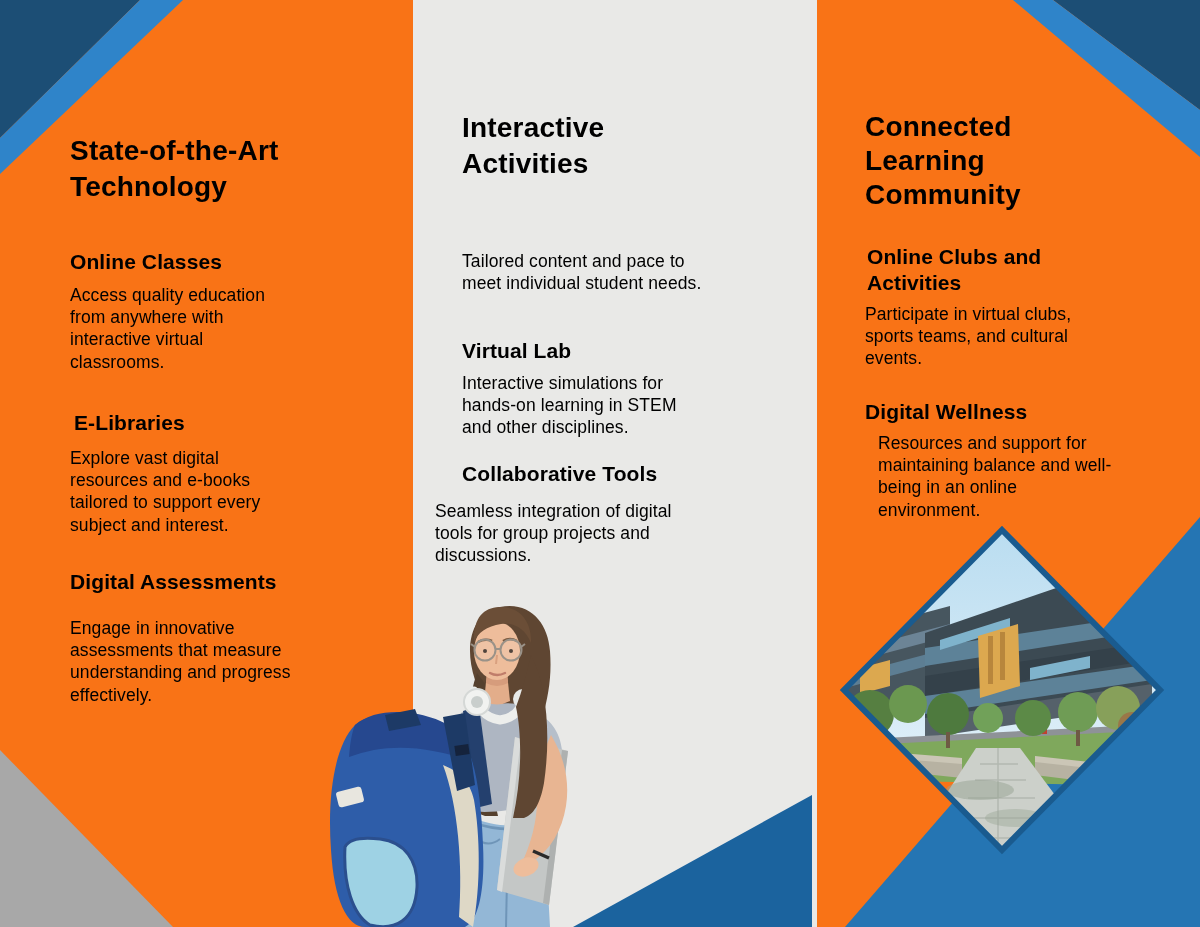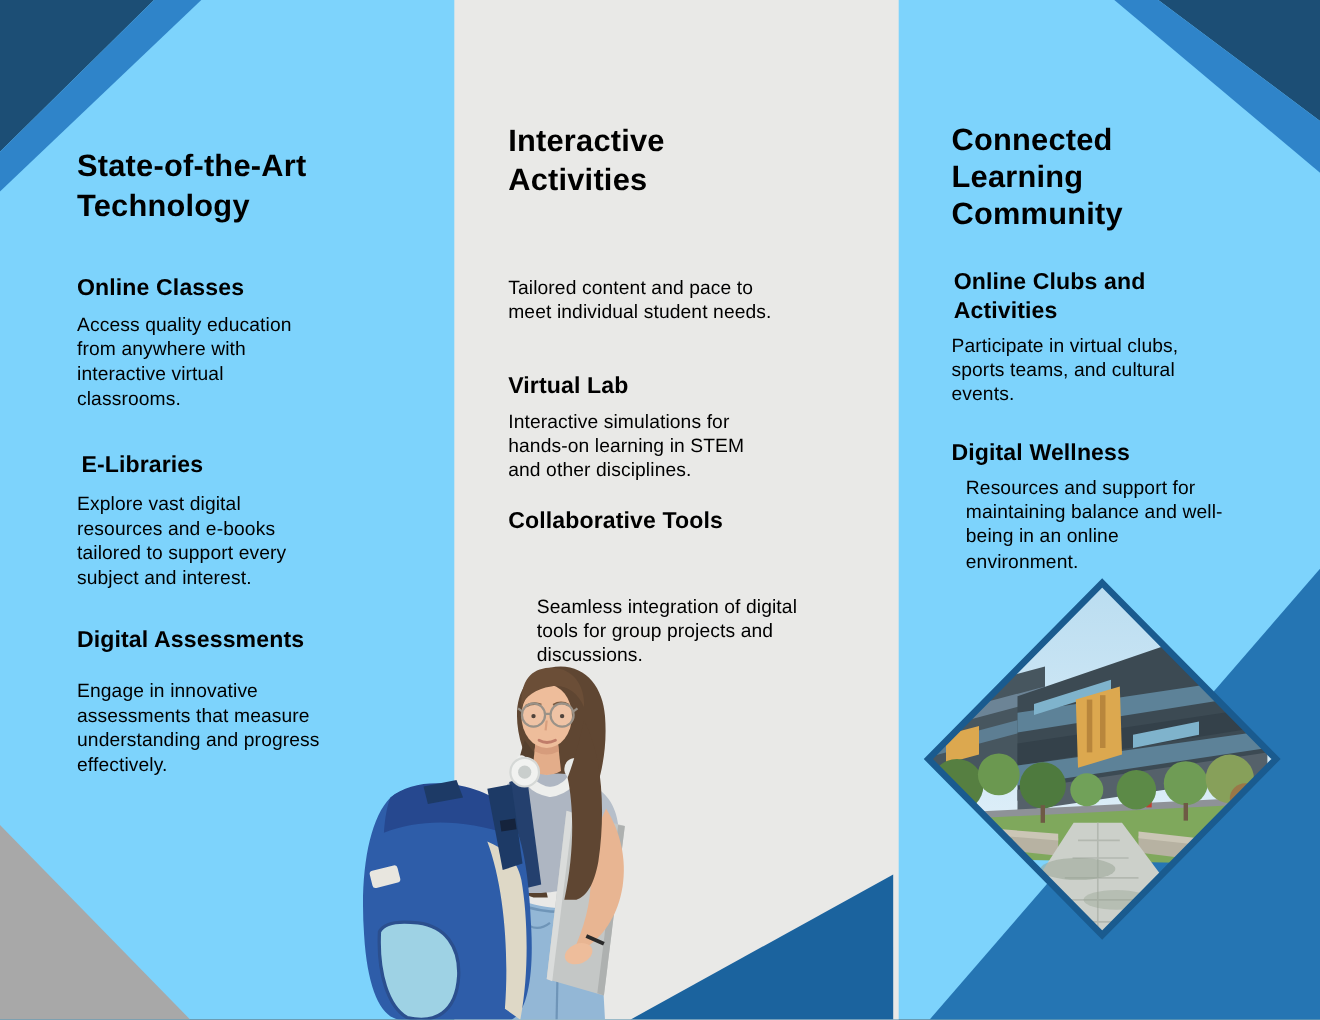"State-of-the-Art Technology" .page { background: #7dd3fc -> #f97316 }
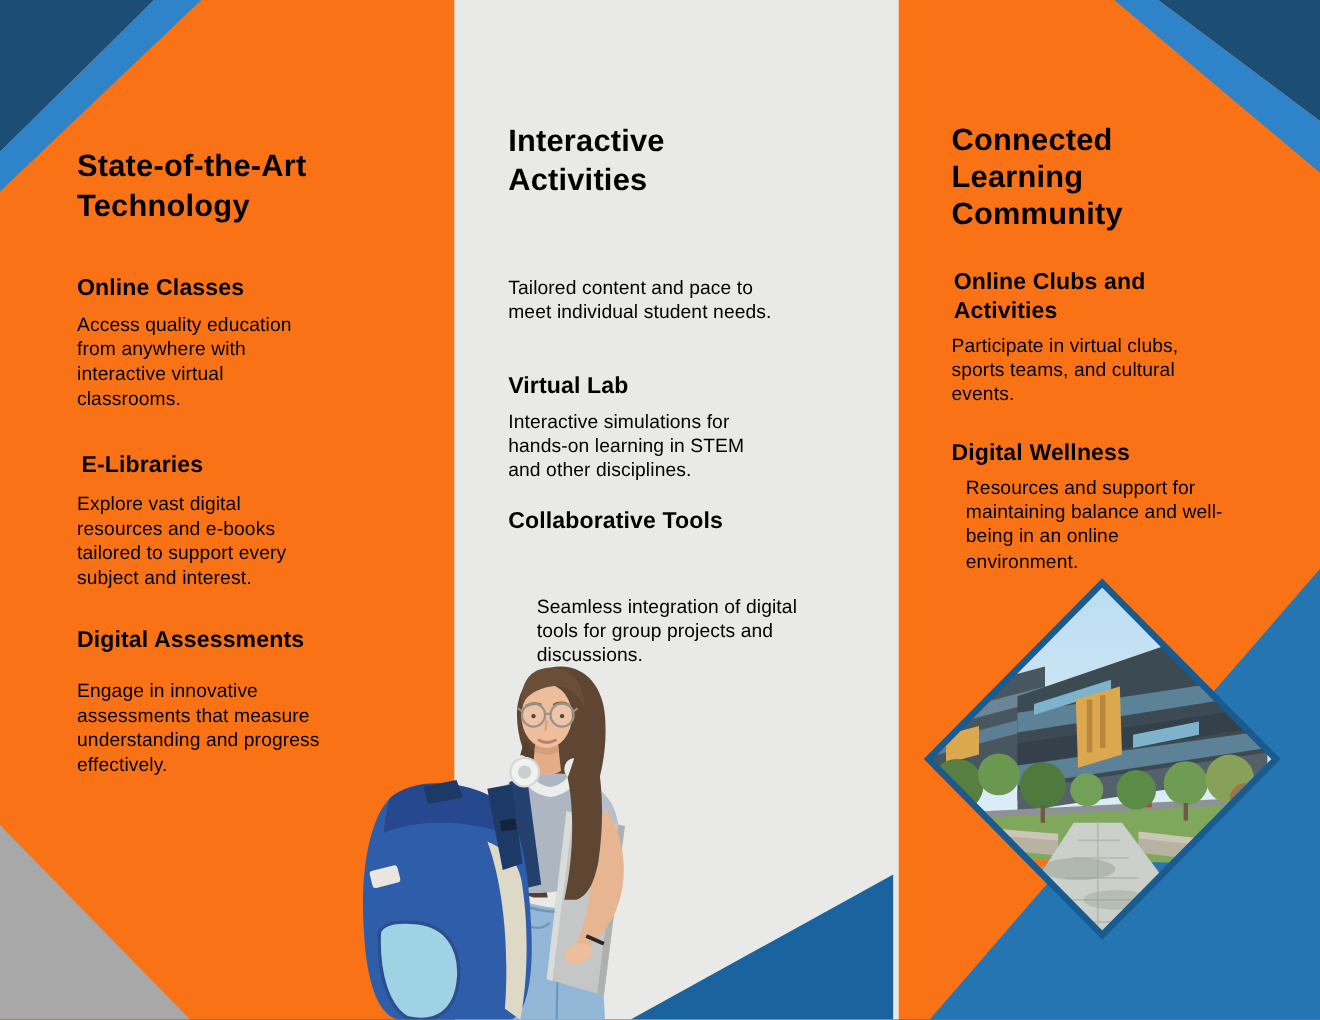"Seamless integration of digital tools" div.textblock { left: 488px -> 435px; margin-top: 40px -> none }
